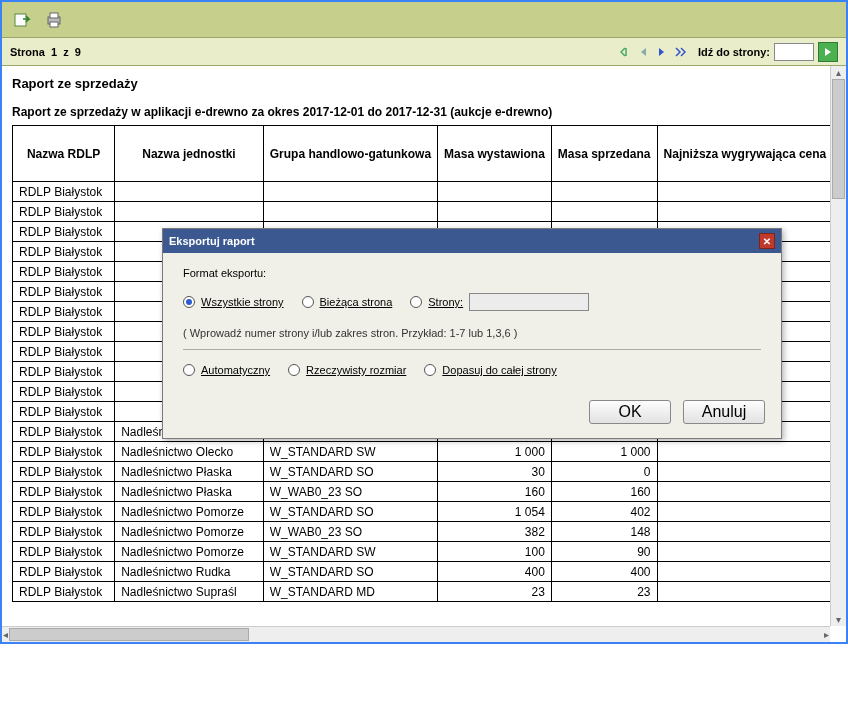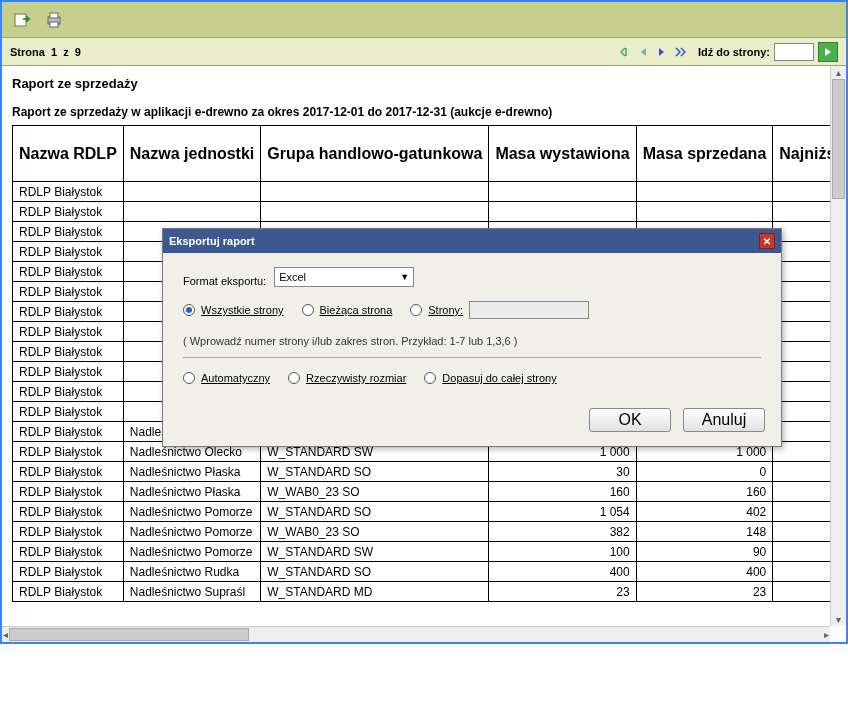"Nazwa RDLP" table.report th { font-size: 16px -> 12px }
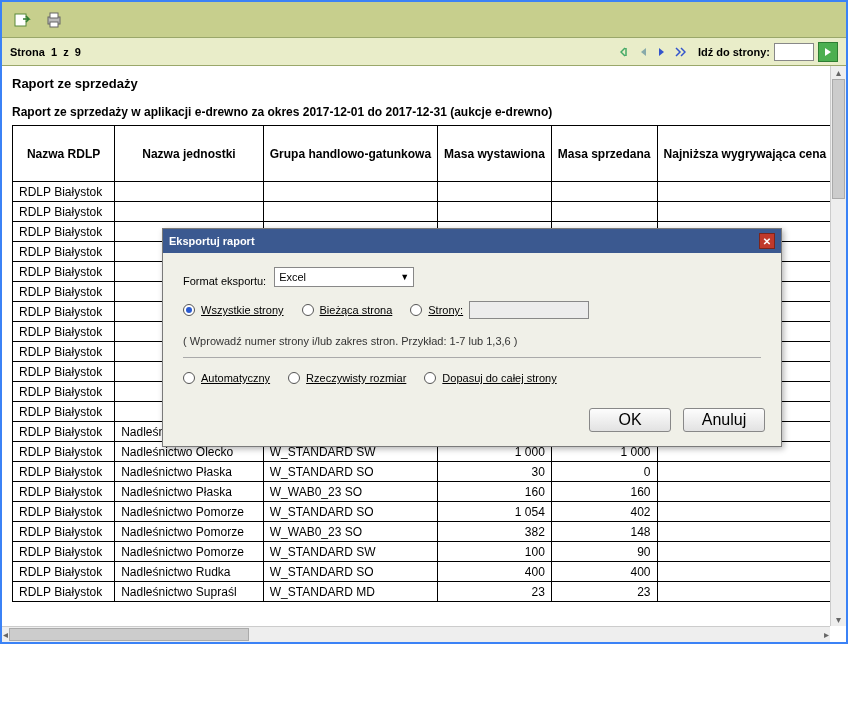"Excel" div.select { html: <div> <span>Excel</span> <span>▼</span> </div> -> none }
